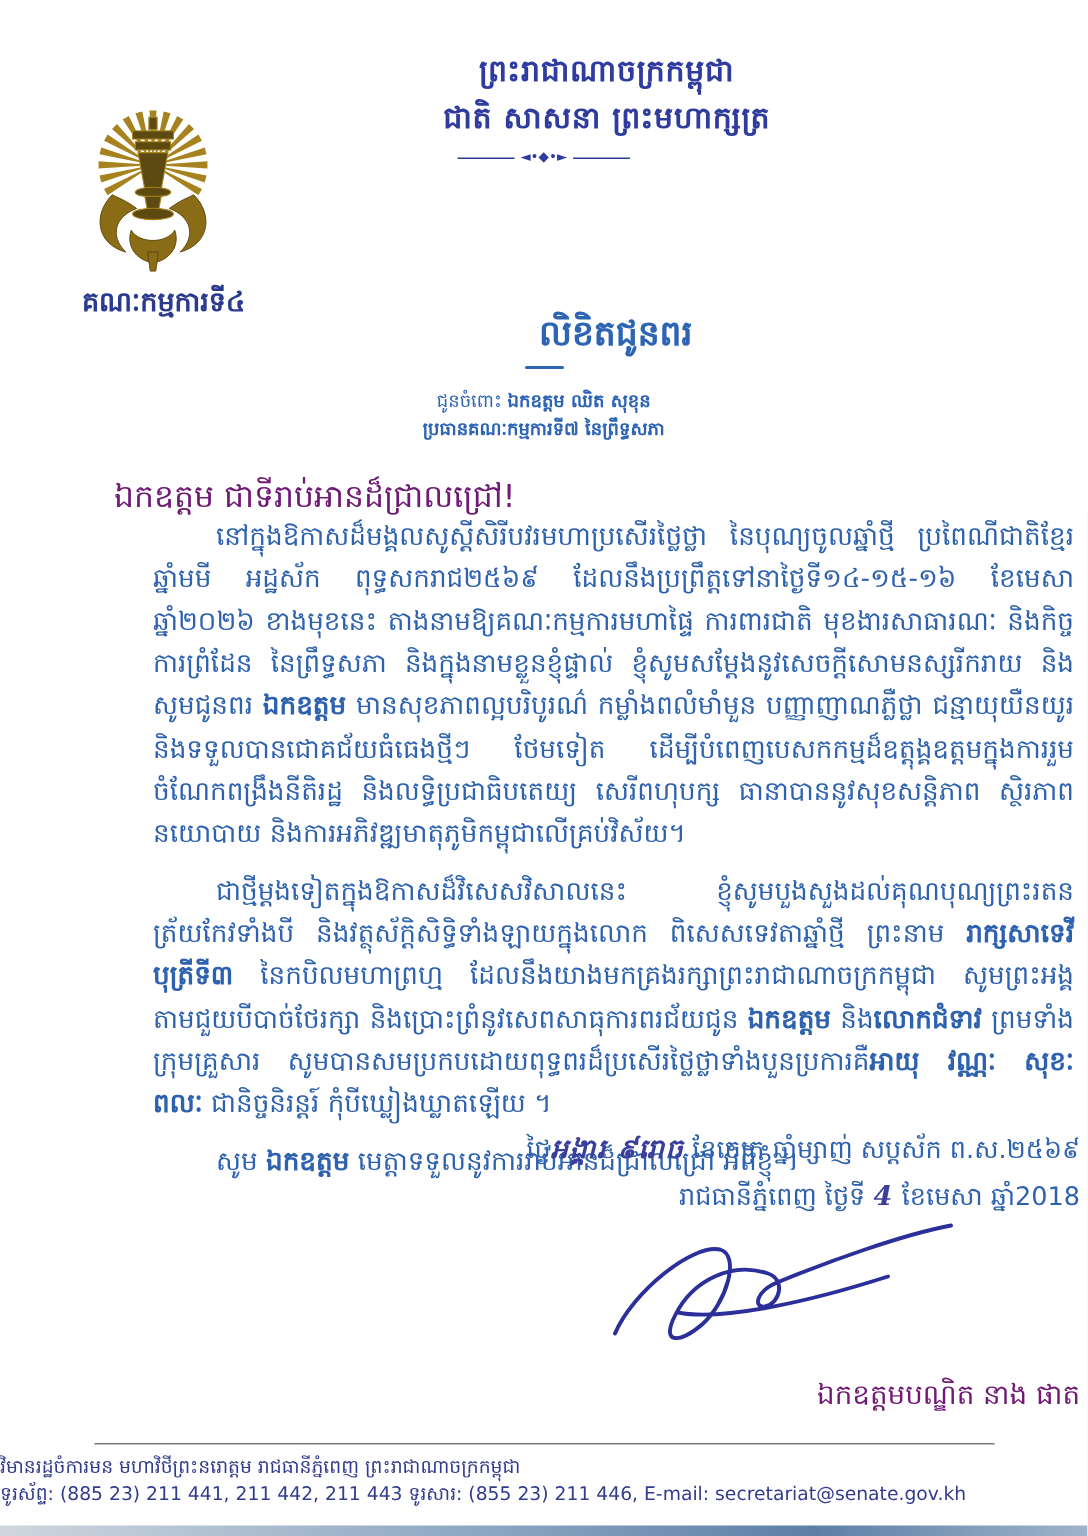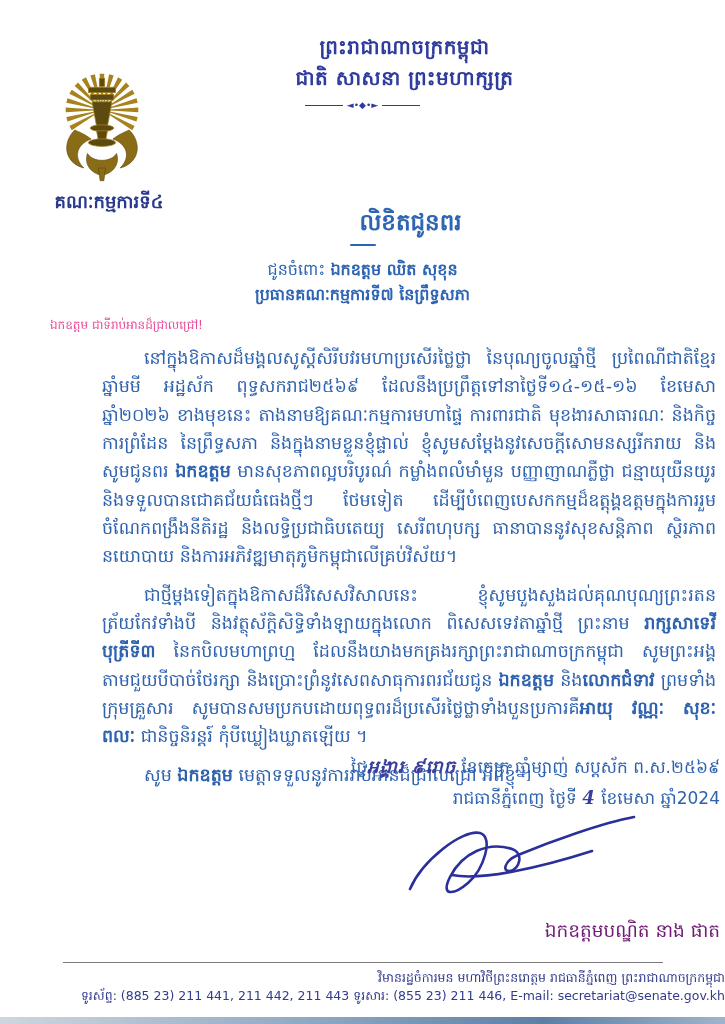"ជូនចំពោះ ឯកឧត្តម ឈិត សុខុន" .recipient { font-size: 16px -> 12px }
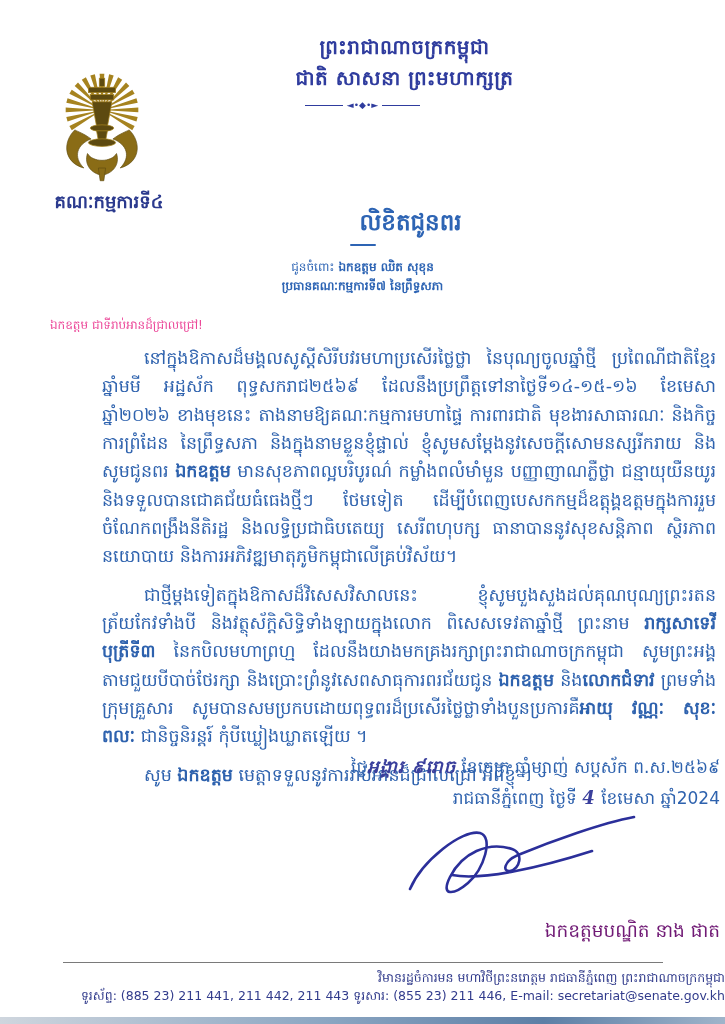"ឯកឧត្តម ជាទីរាប់អានដ៏ជ្រាលជ្រៅ!" .salutation { color: #ec4899 -> #701a75; font-size: 12px -> 21px; left: 50px -> 76px }
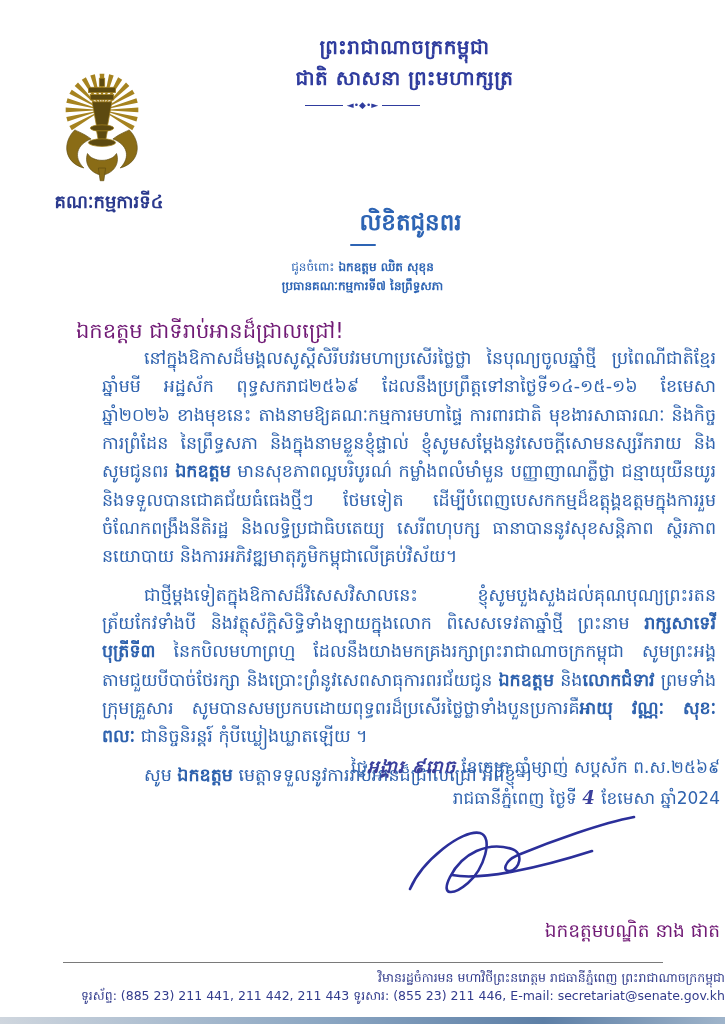"ខែមេសា ឆ្នាំ2024" span { text: ឆ្នាំ2024 -> ឆ្នាំ2018 }
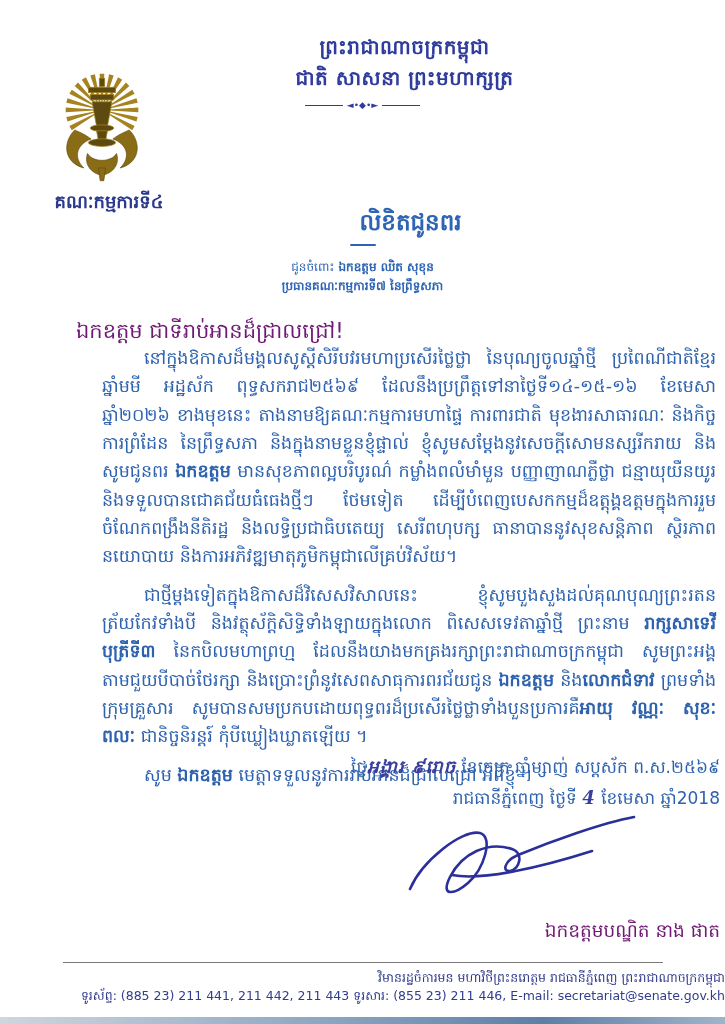"វិមានរដ្ឋចំការមន មហាវិថីព្រះនរោត្តម" .footer { text-align: right -> left }
